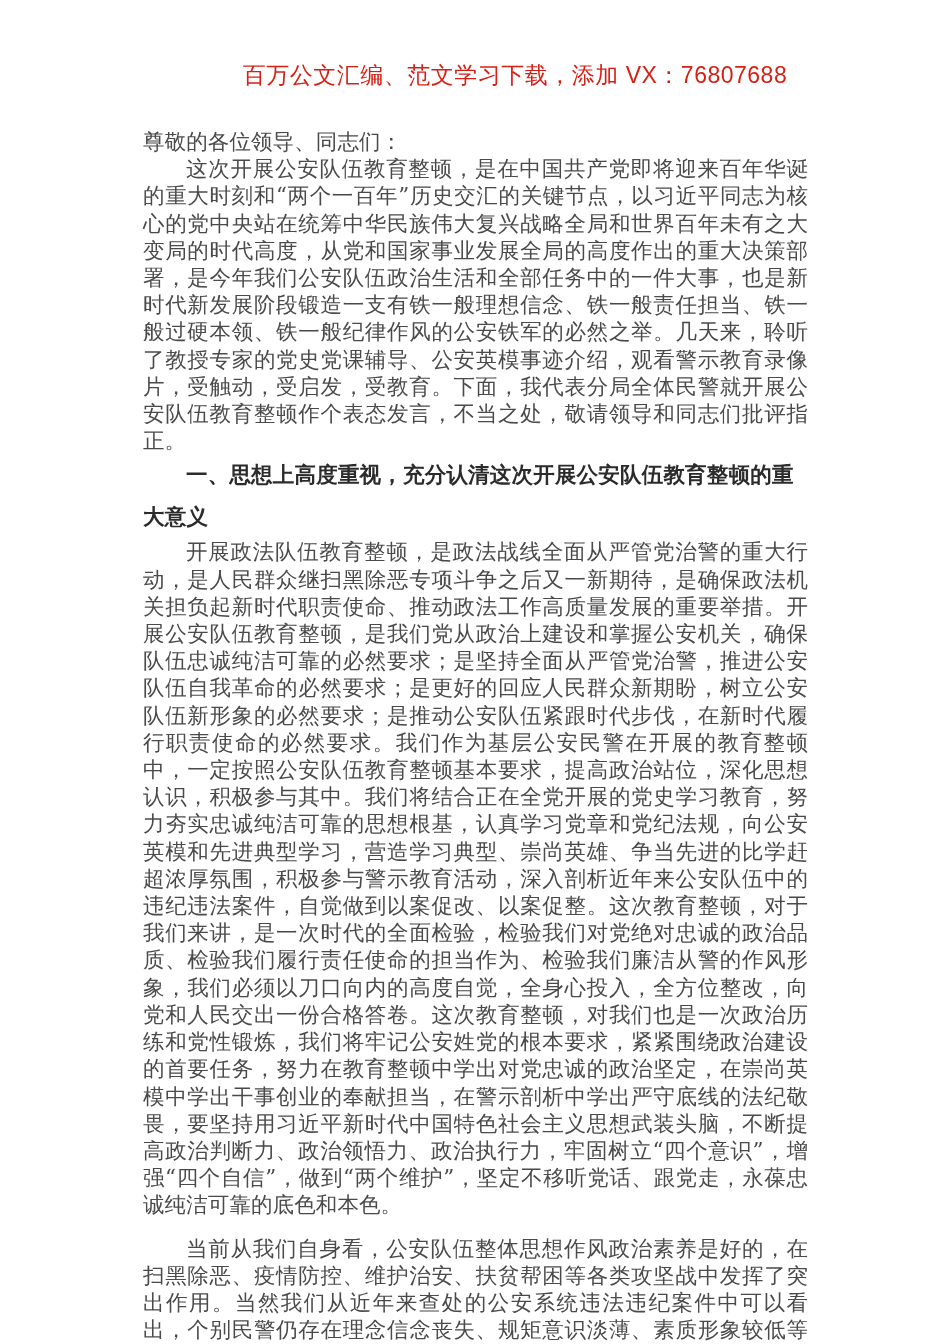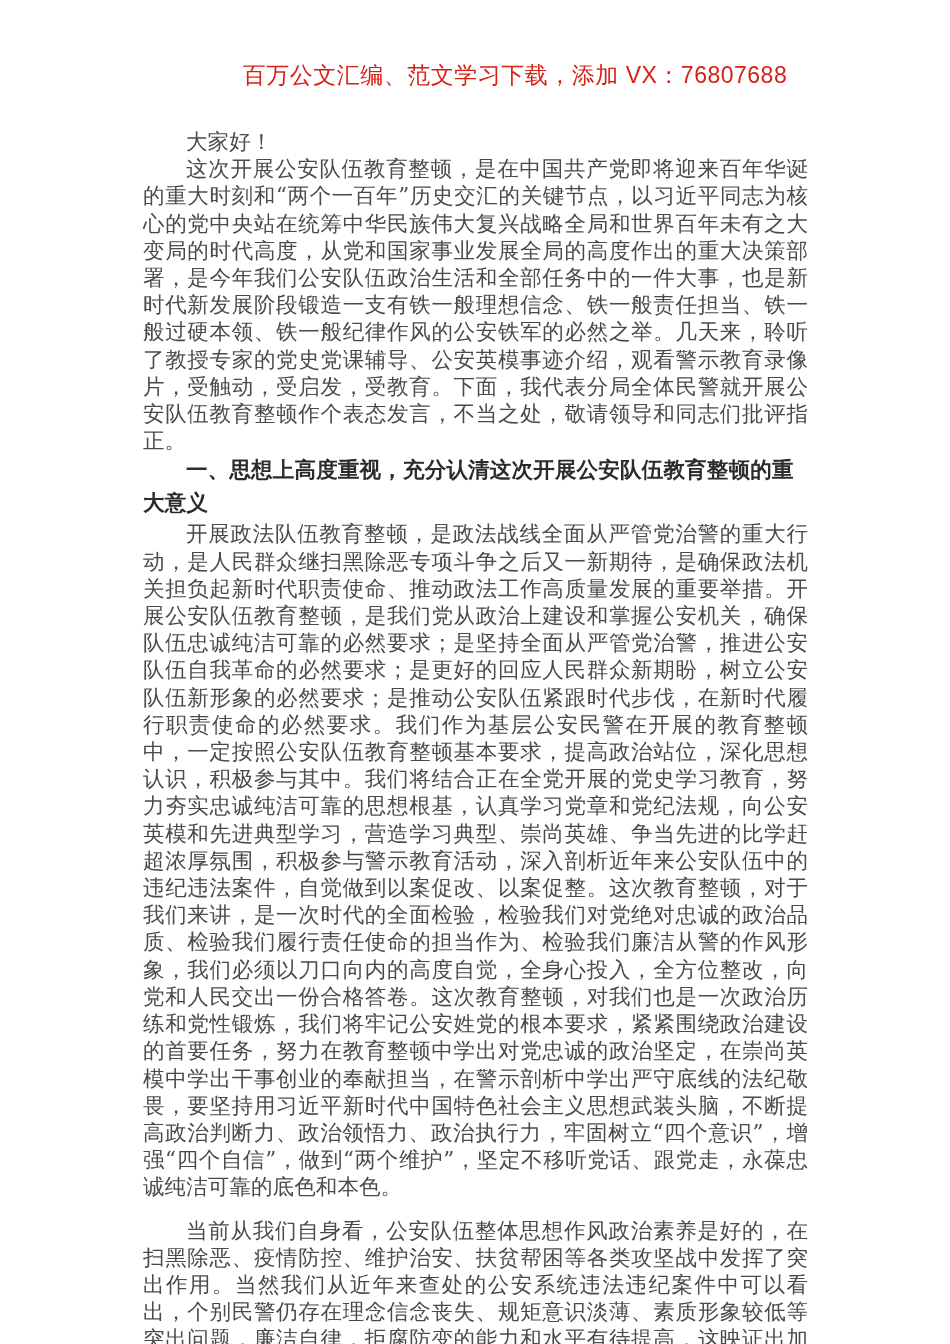"尊敬的各位领导、同志们：" p.flush { html: none -> <p>尊敬的各位领导、同志们：</p> }
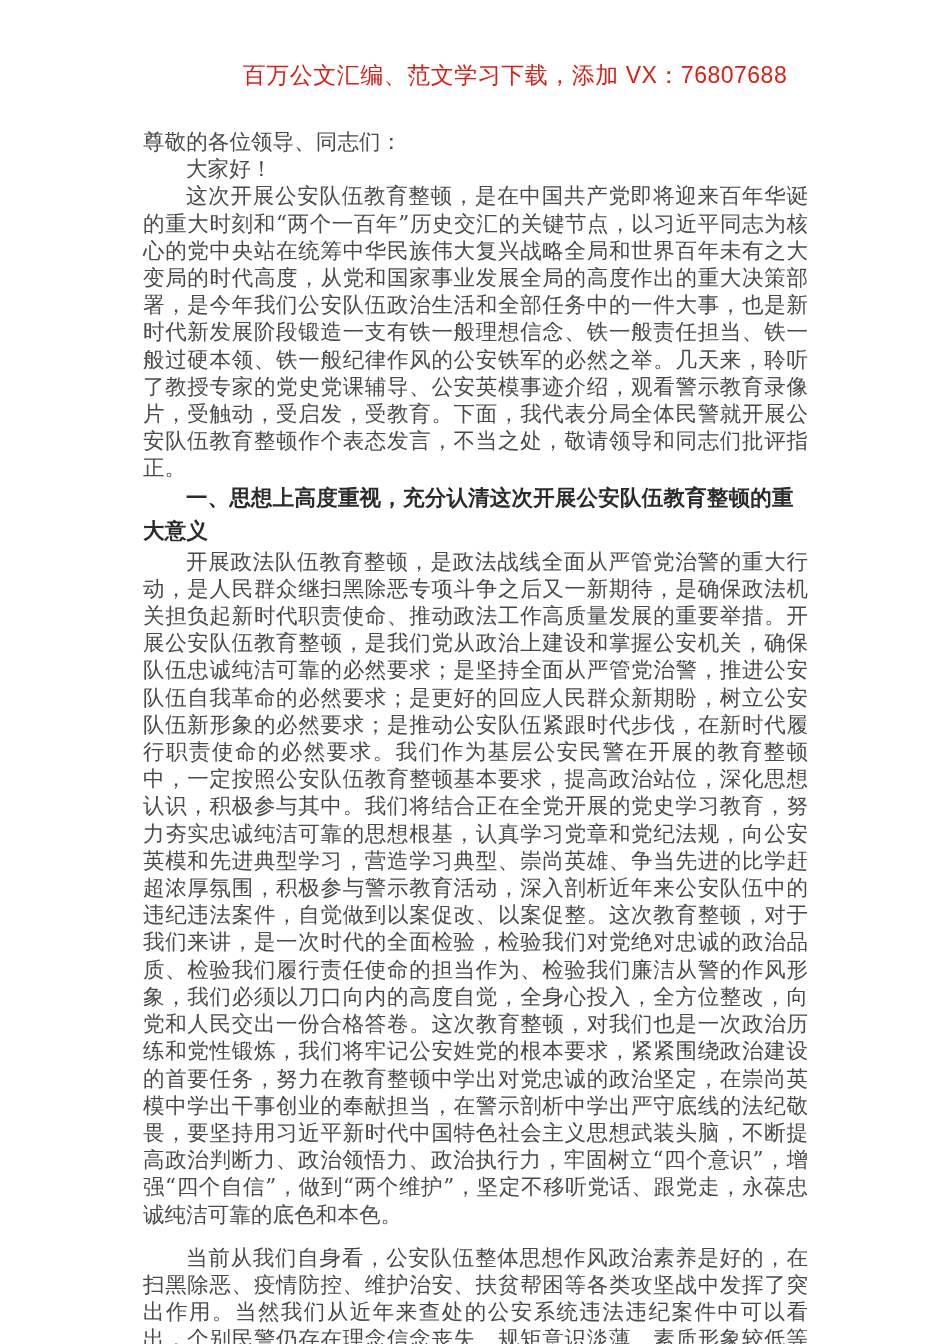"大家好！" p.indent { html: <p>大家好！</p> -> none }
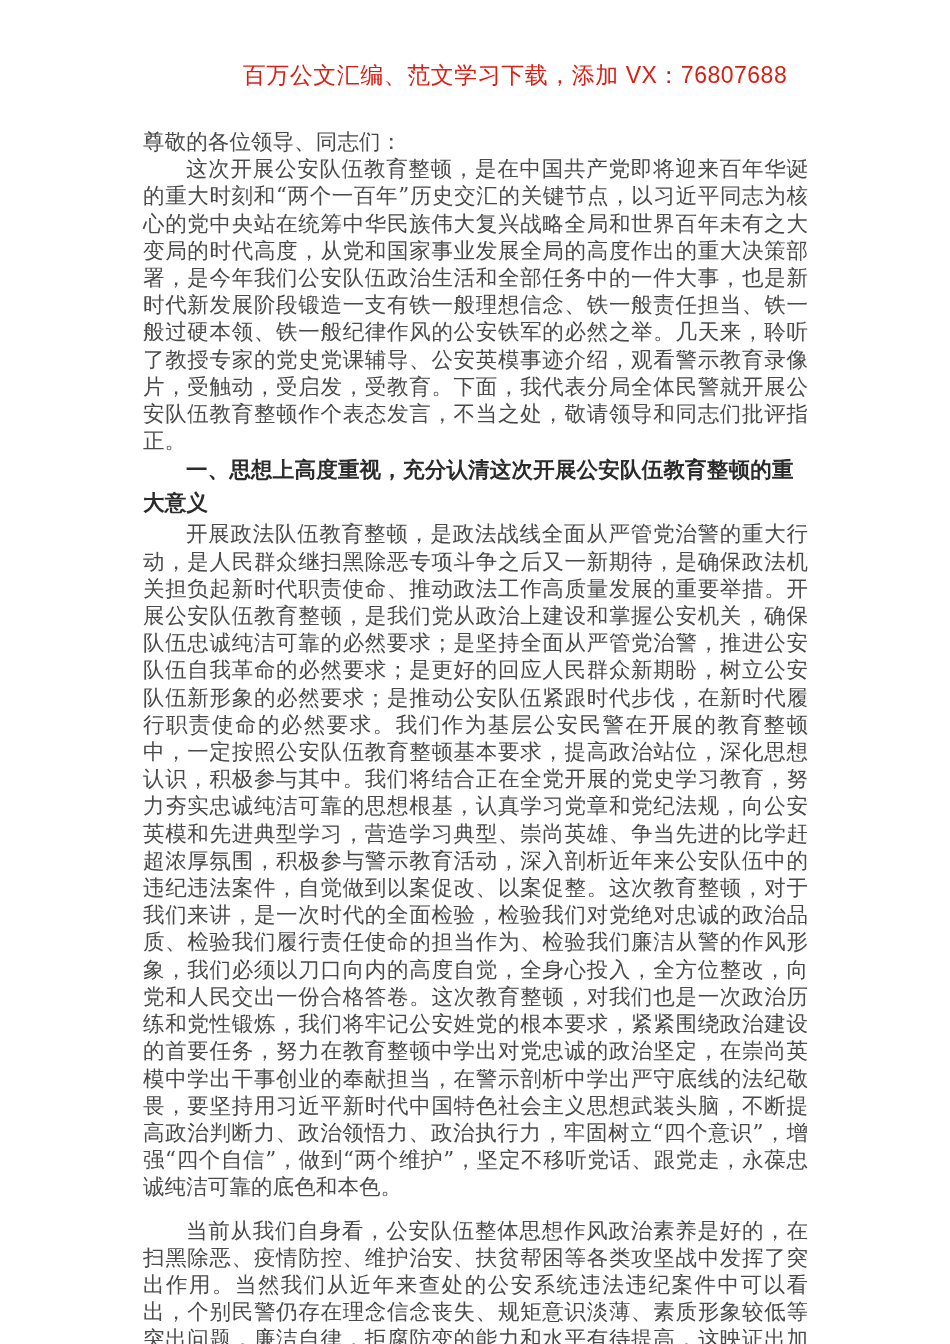"一、思想上高度重视，充分认清这次开展公安队伍教育整顿的重大意义" h2.section-heading { line-height: 33px -> 42px }
